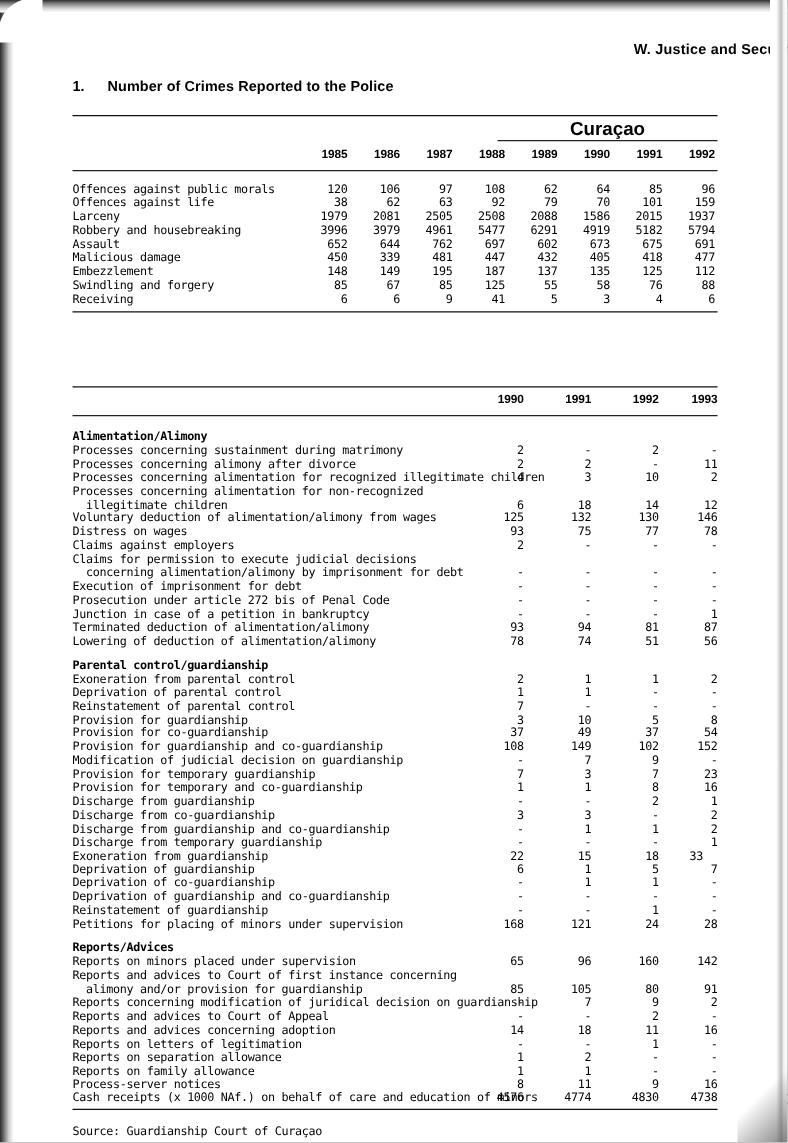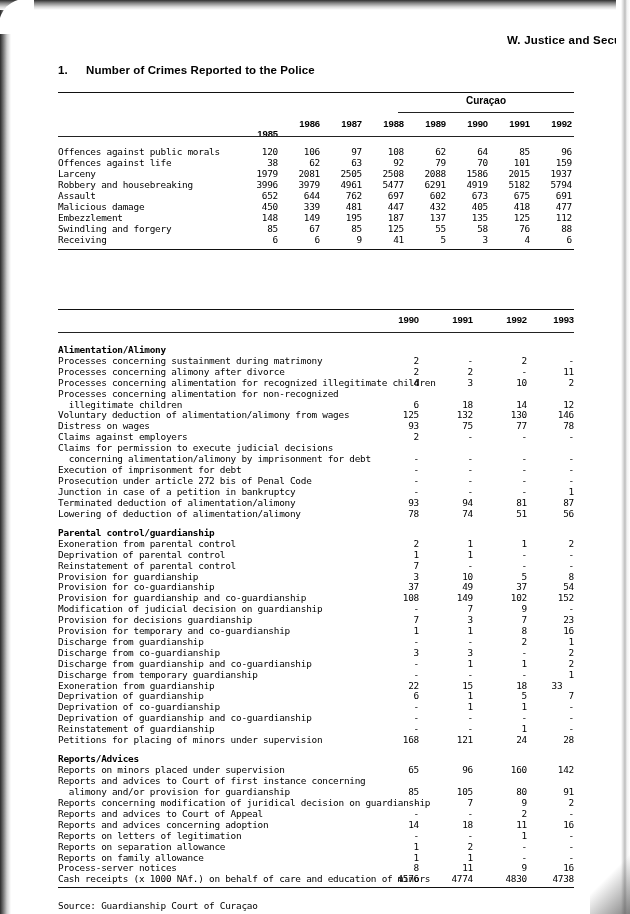"Curaçao" .span-label { font-size: 10px -> 15px }
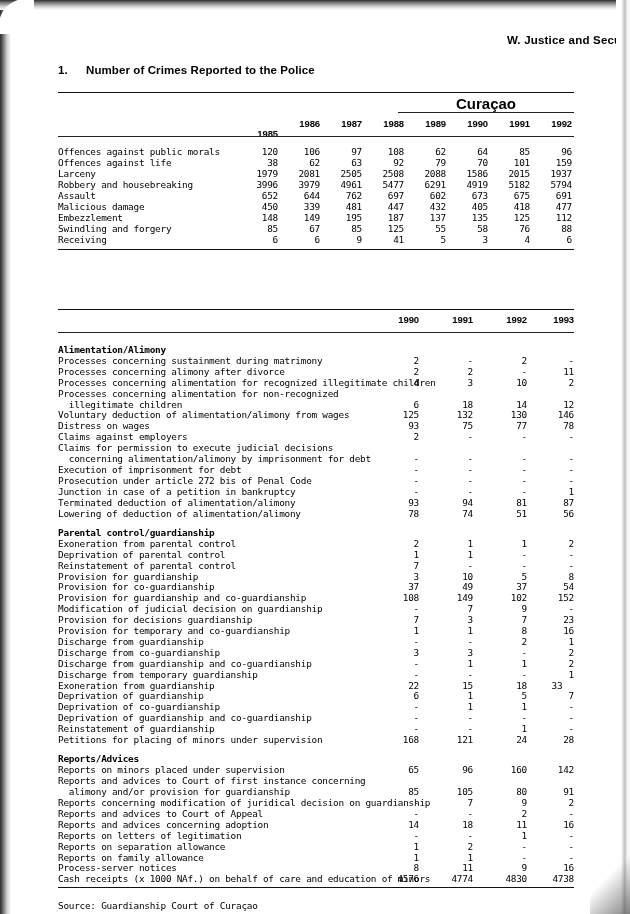"1985" div.colhead { top: 128px -> 118px }
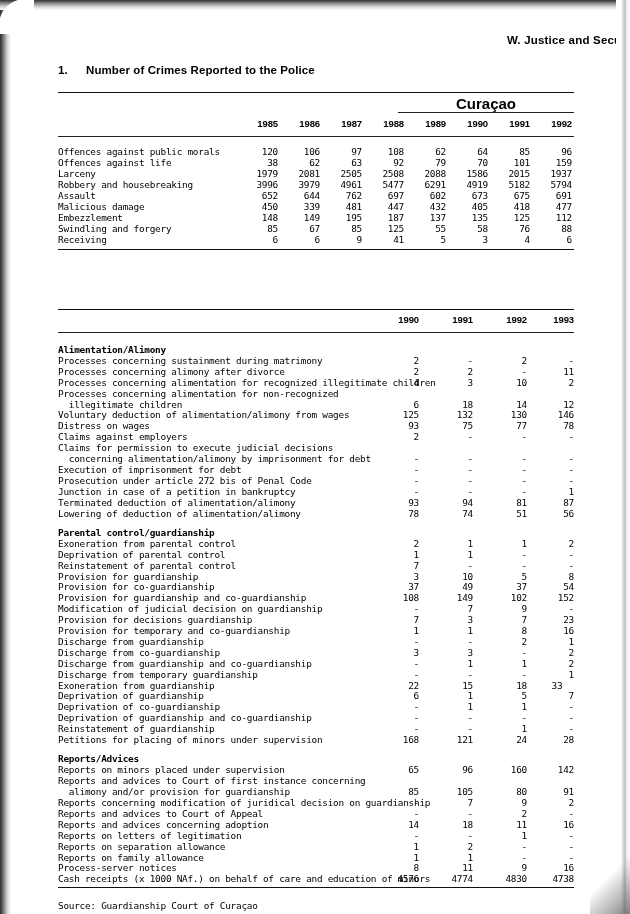"Provision for decisions guardianship" span.lbl { text: decisions -> temporary }
